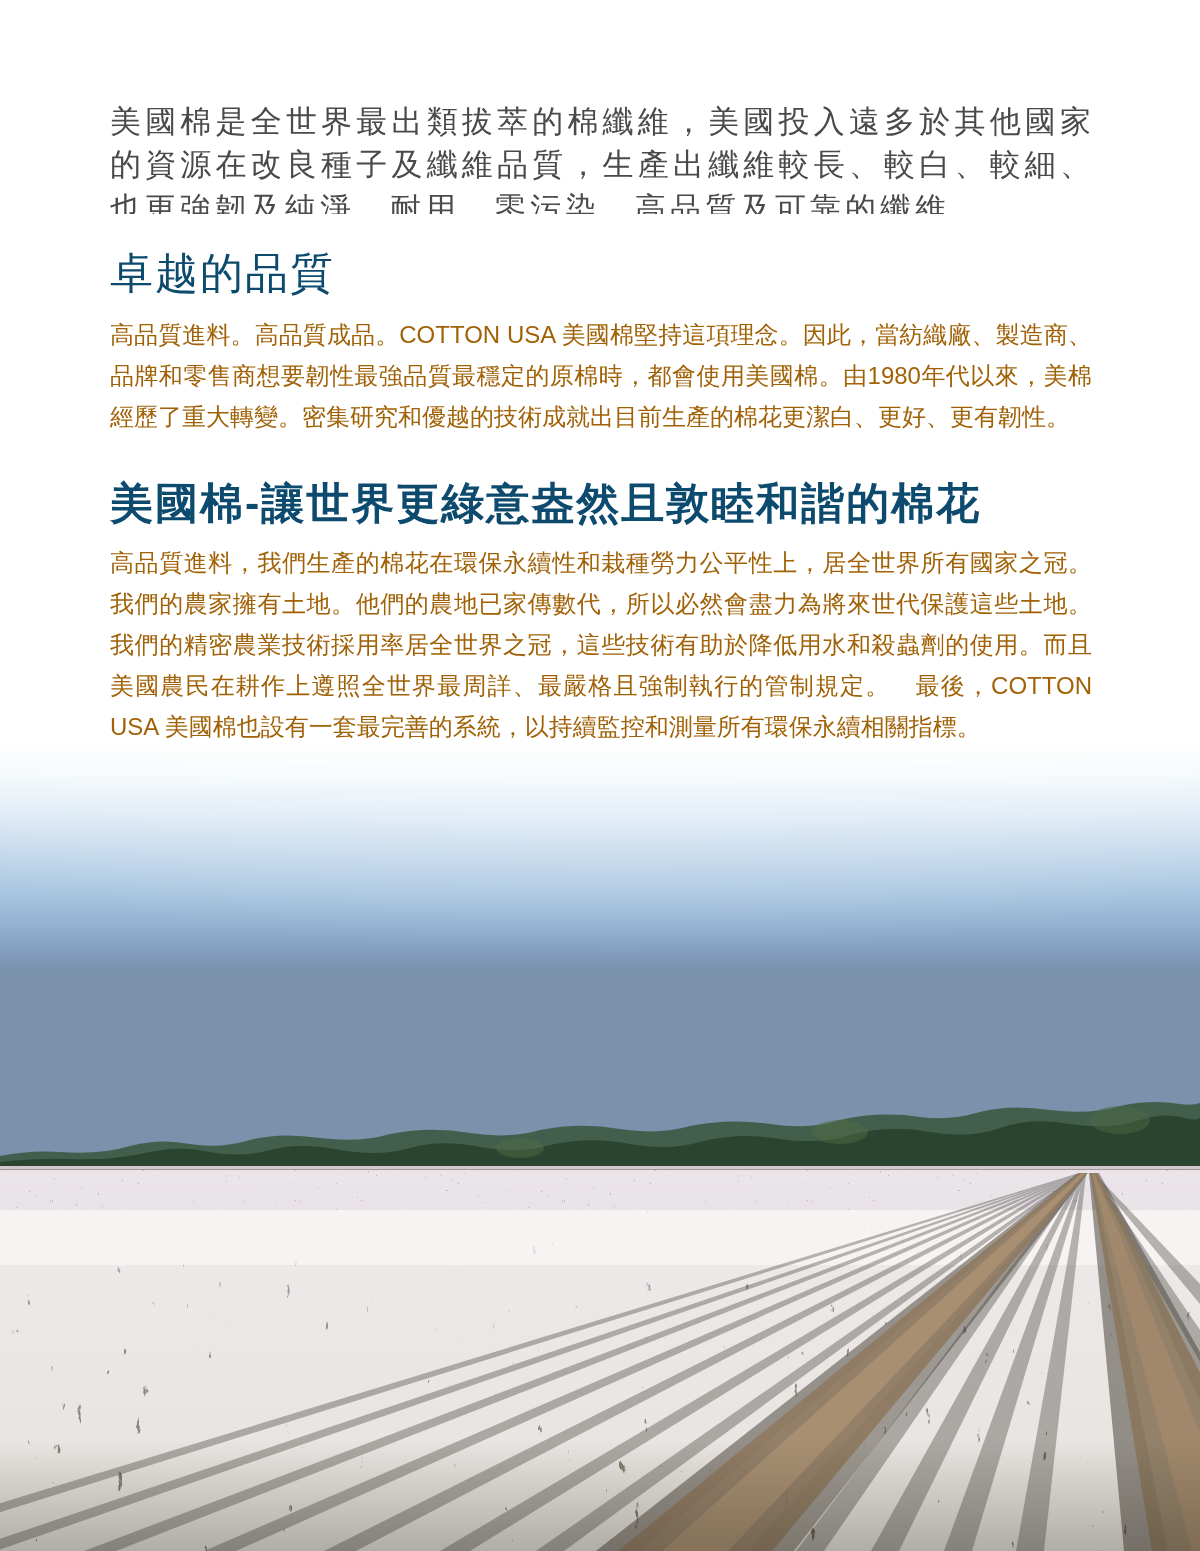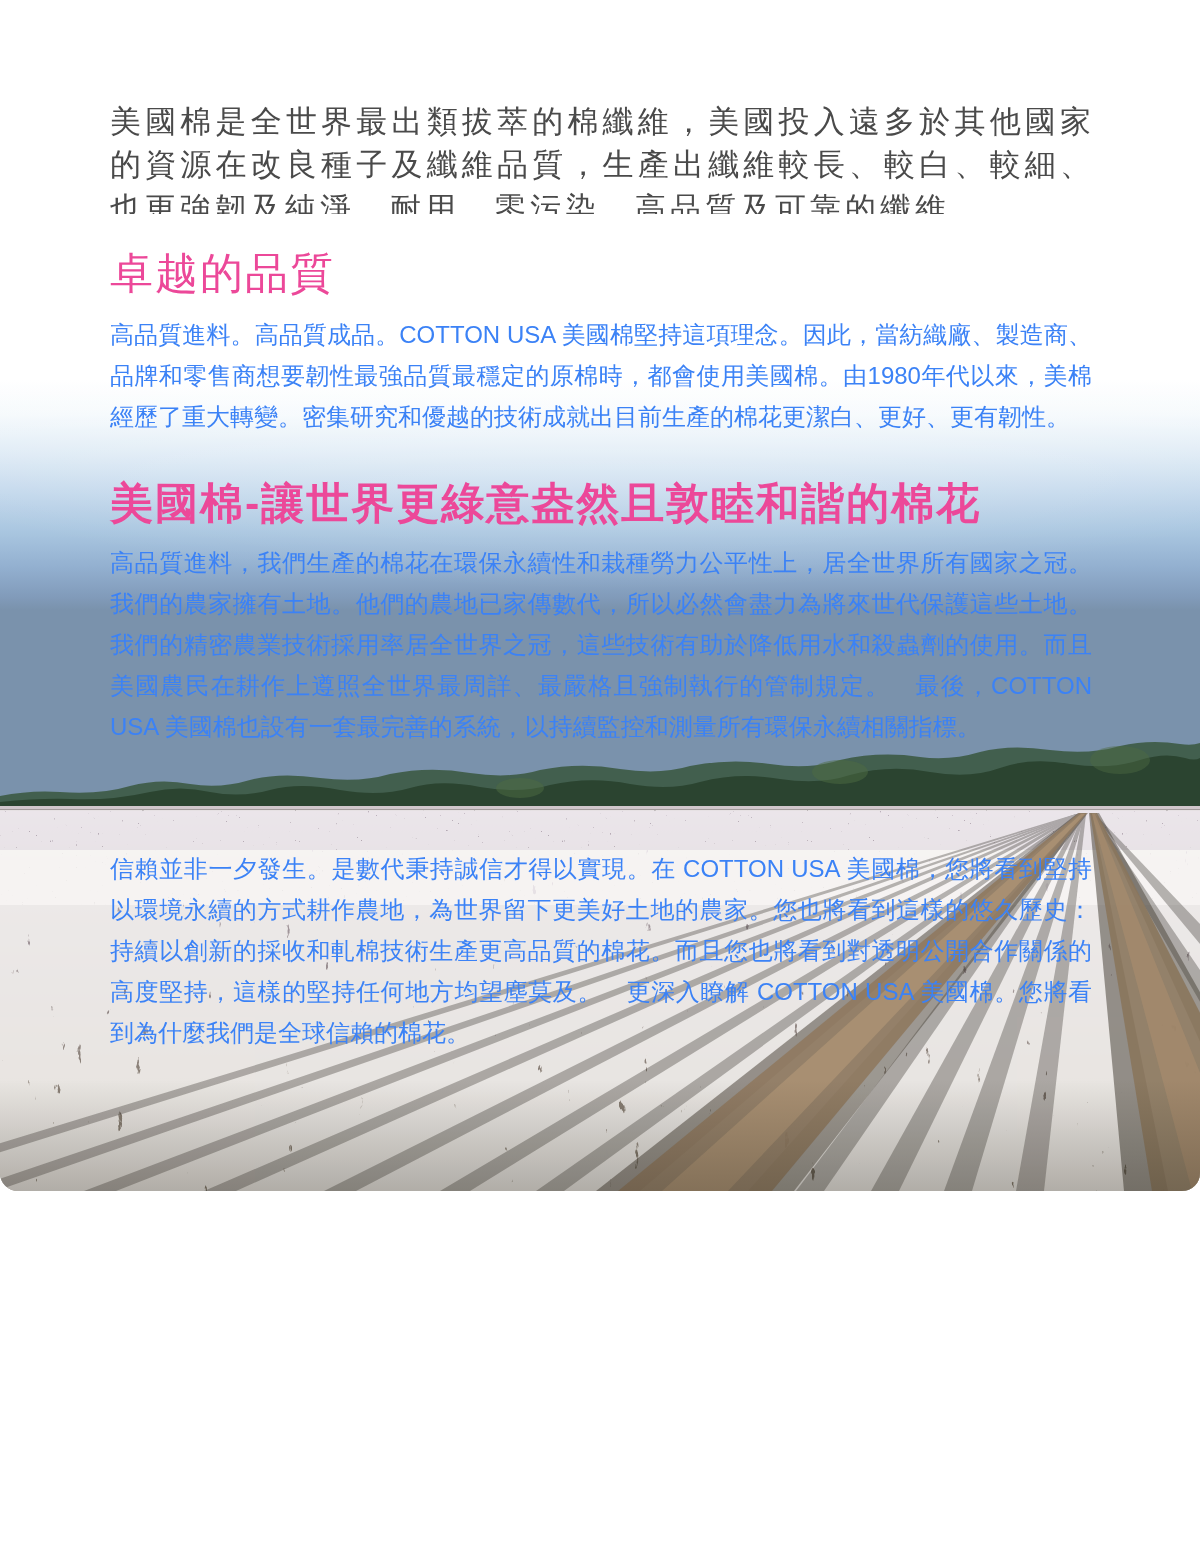"美國棉是全世界最出類拔萃的棉纖維，美國投入遠多於其他國家的資源在改良種子及纖維品" .page { border-radius: 18px -> none; height: 1191px -> 1551px }
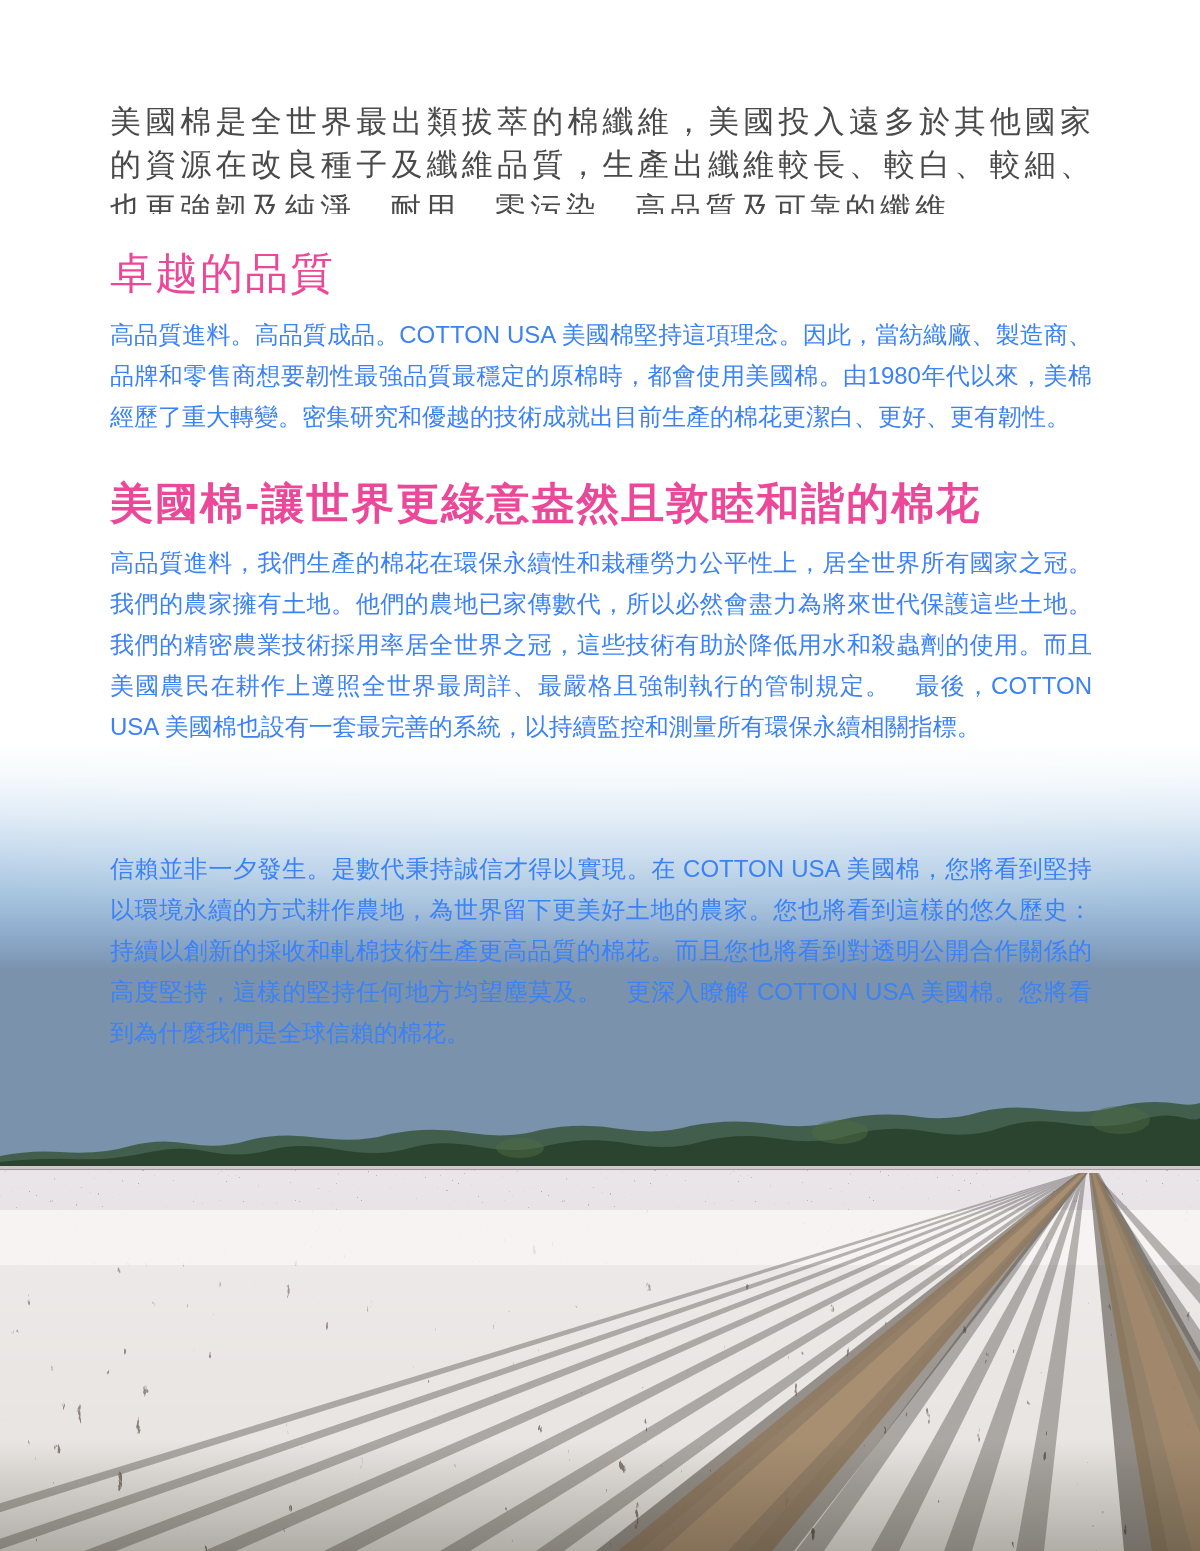"卓越的品質" .heading { color: #ec4899 -> #0c4a6e }
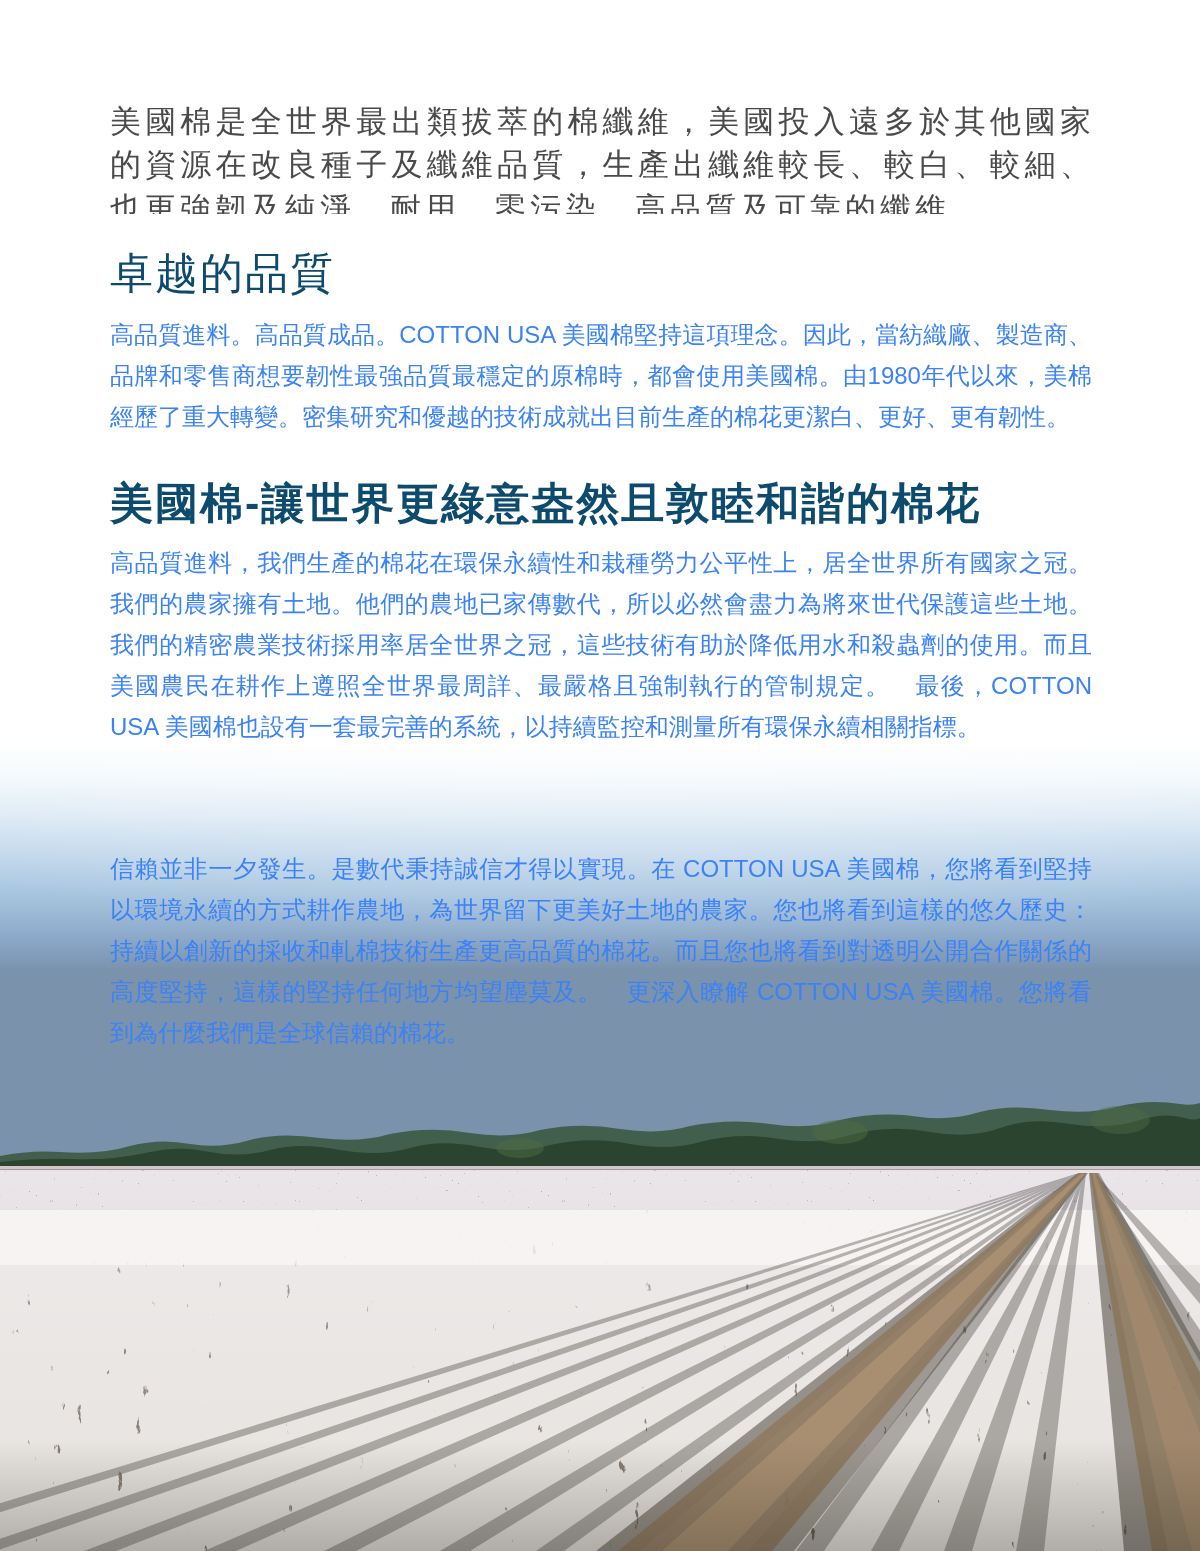"高品質進料。高品質成品。COTTON USA" .body-par { color: #3b82f6 -> #a16207 }
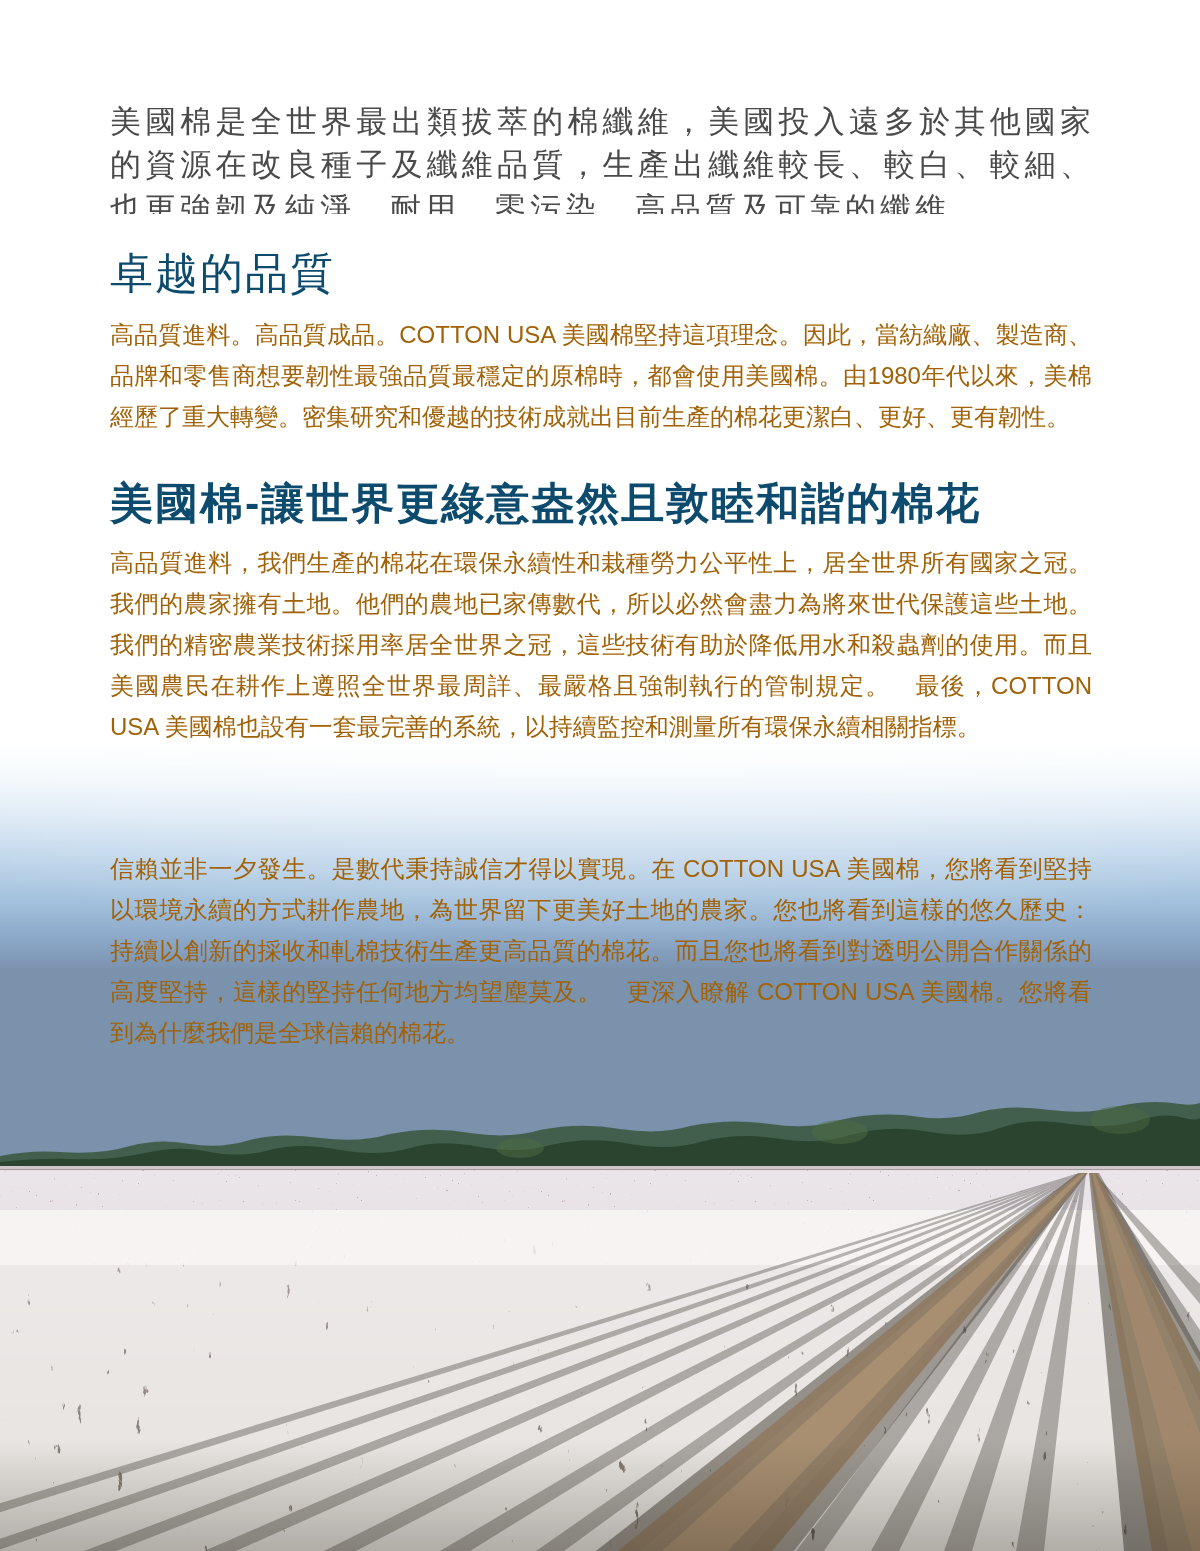"信賴並非一夕發生。是數代秉持誠信才得以實現。在 COTTON USA" p.body-par { html: <p>信賴並非一夕發生。是數代秉持誠信才得以實現。在 COTTON USA 美國棉，您將看到堅持以環境永續的方式耕作農地，為世界留下更美好土地的農家。您也將看到這樣的悠久歷史：持續以創新的採收和軋棉技術生產更高品質的棉花。而且您也將看到對透明公開合作關係的高度堅持，這樣的堅持任何地方均望塵莫及。 更深入瞭解 COTTON USA 美國棉。您將看到為什麼我們是全球信賴的棉花。</p> -> none }
